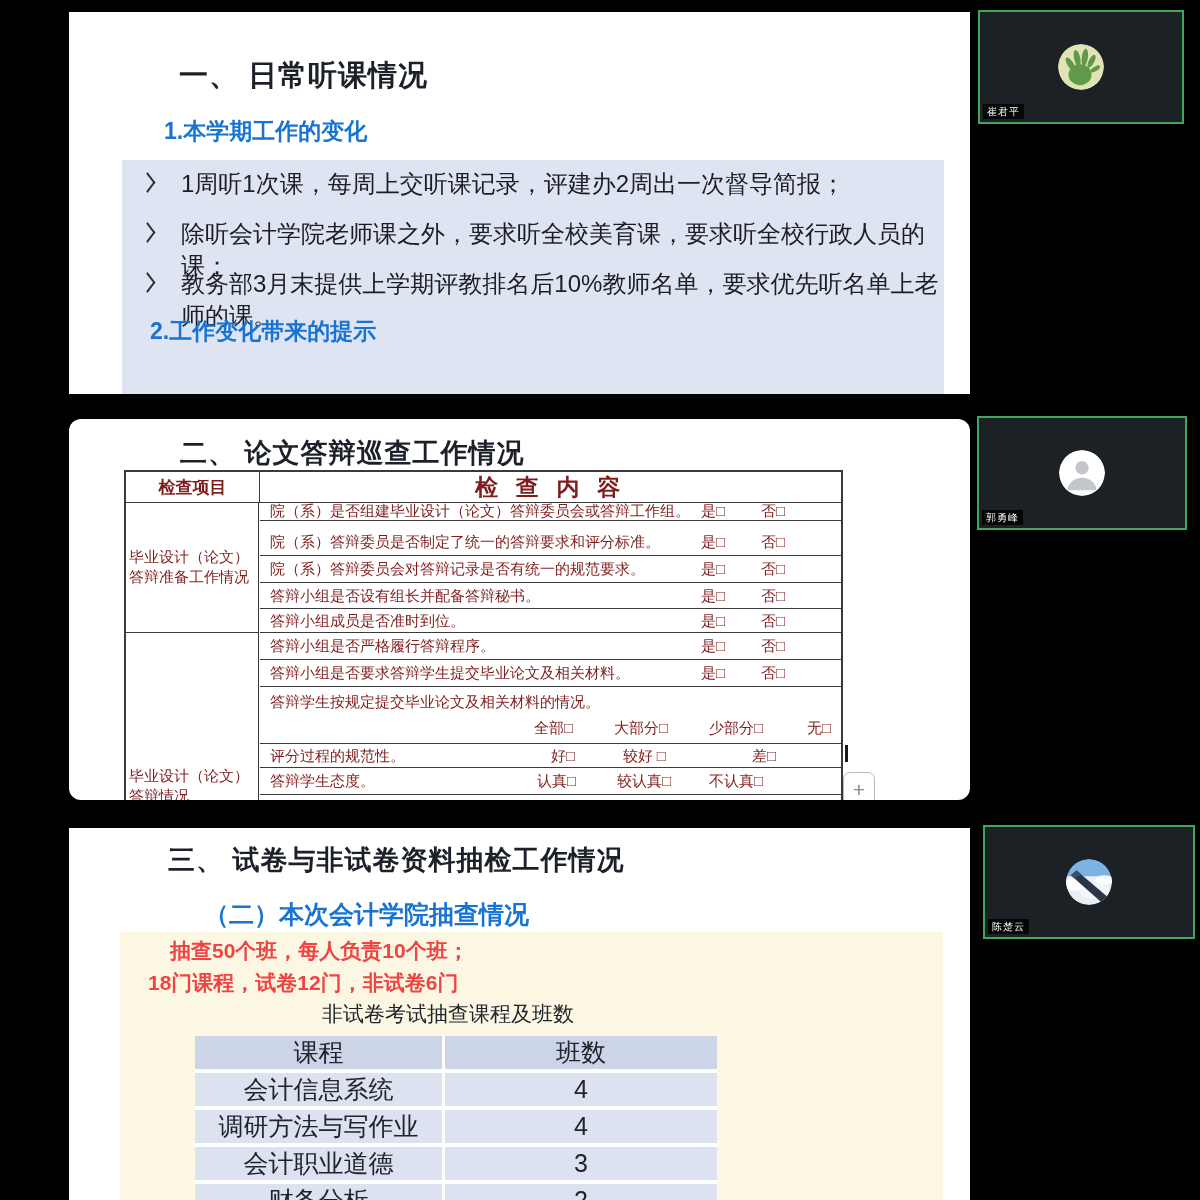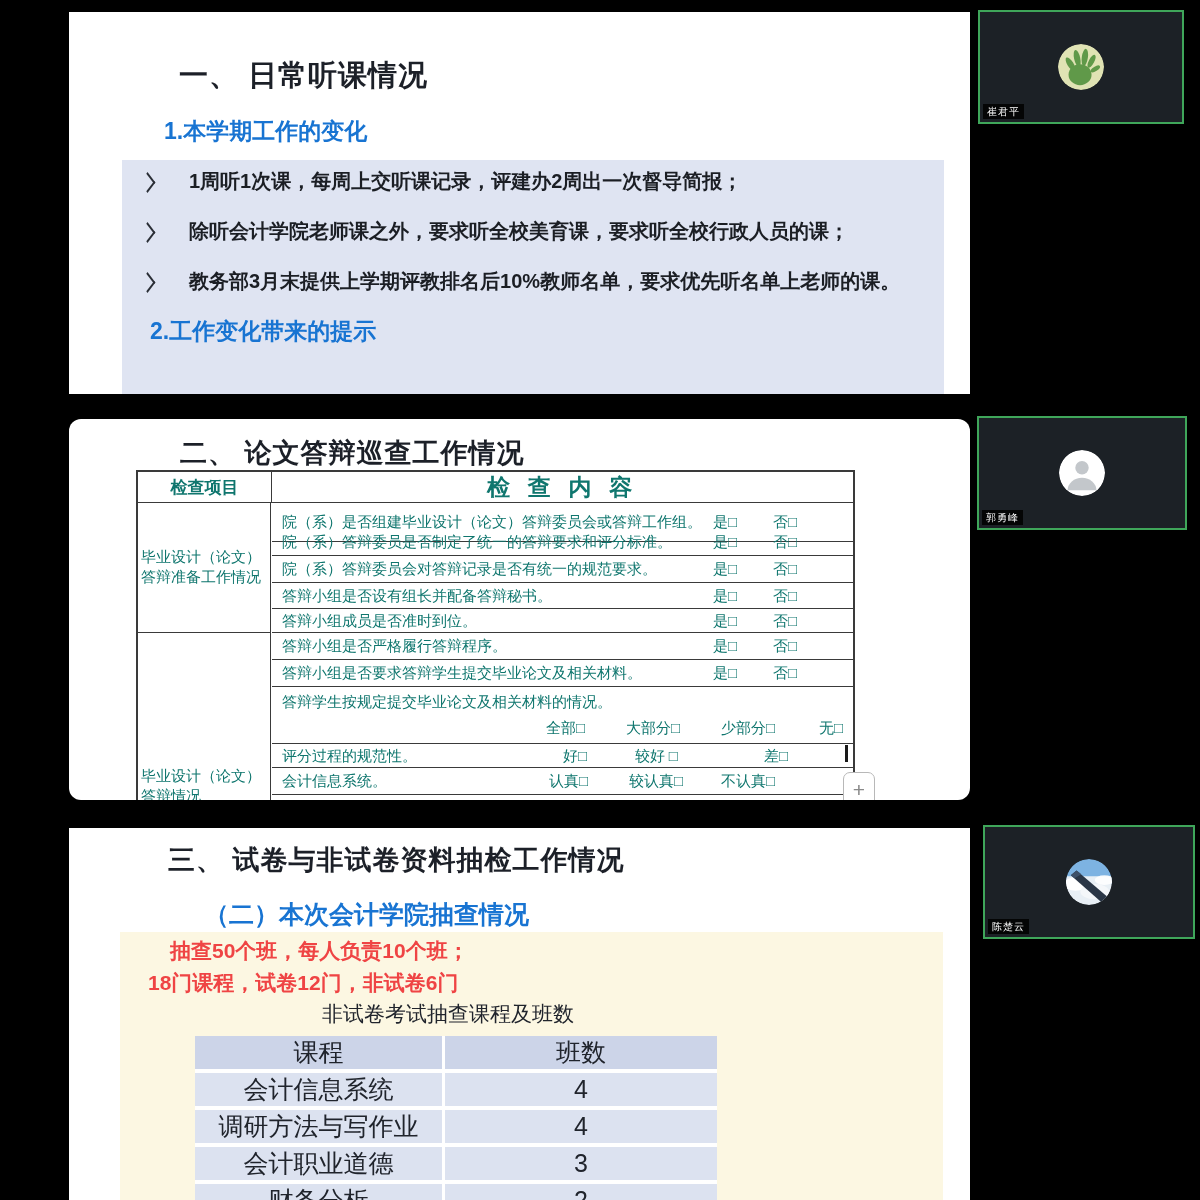"1周听1次课，每周上交听课记录，评建办2周出一次督导简报；" .bullet { font-size: 20px -> 24px; font-weight: 700 -> 400; left: 120px -> 112px }
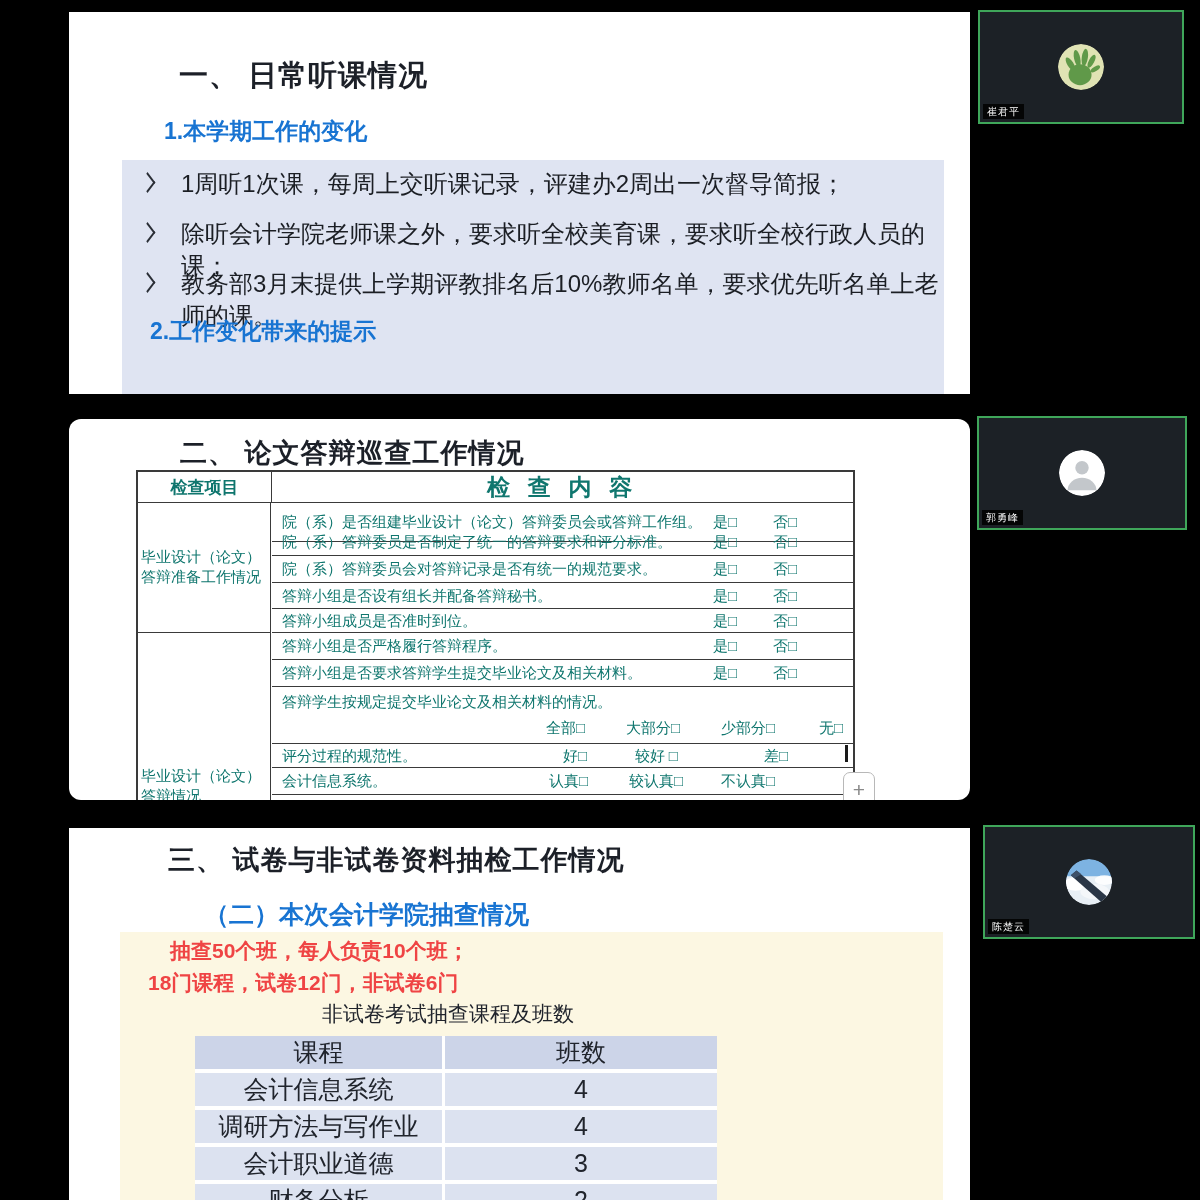"检查项目" .t2 { color: #0f766e -> #7f1d1d; left: 67px -> 55px }
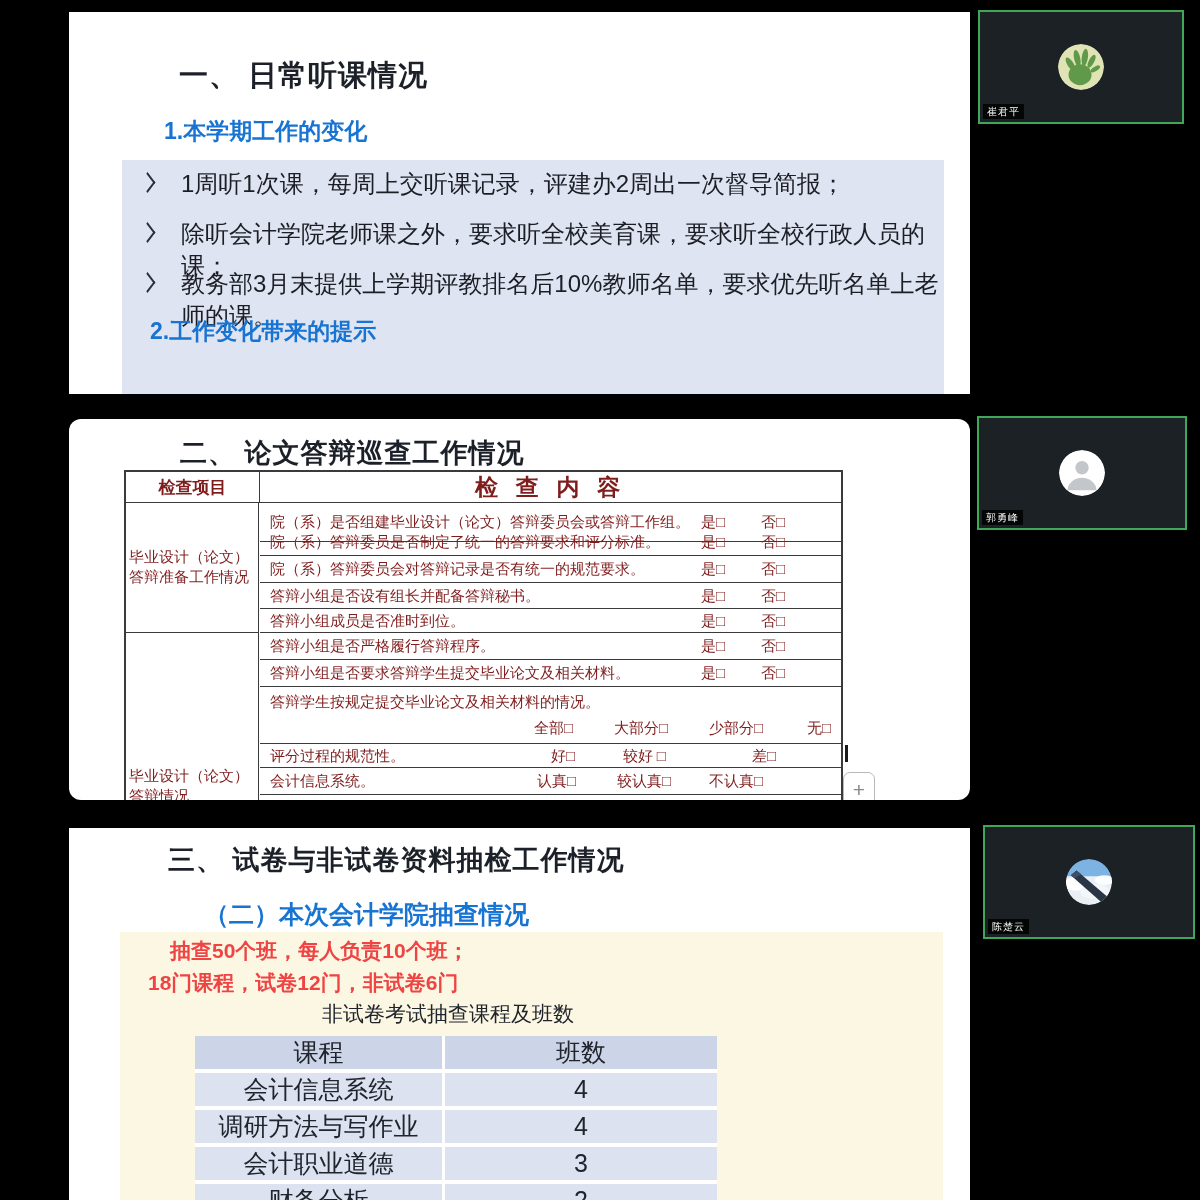"院（系）是否组建毕业设计（论文）答辩委员会或答辩工作组。" div.trow { height: 40px -> 19px }
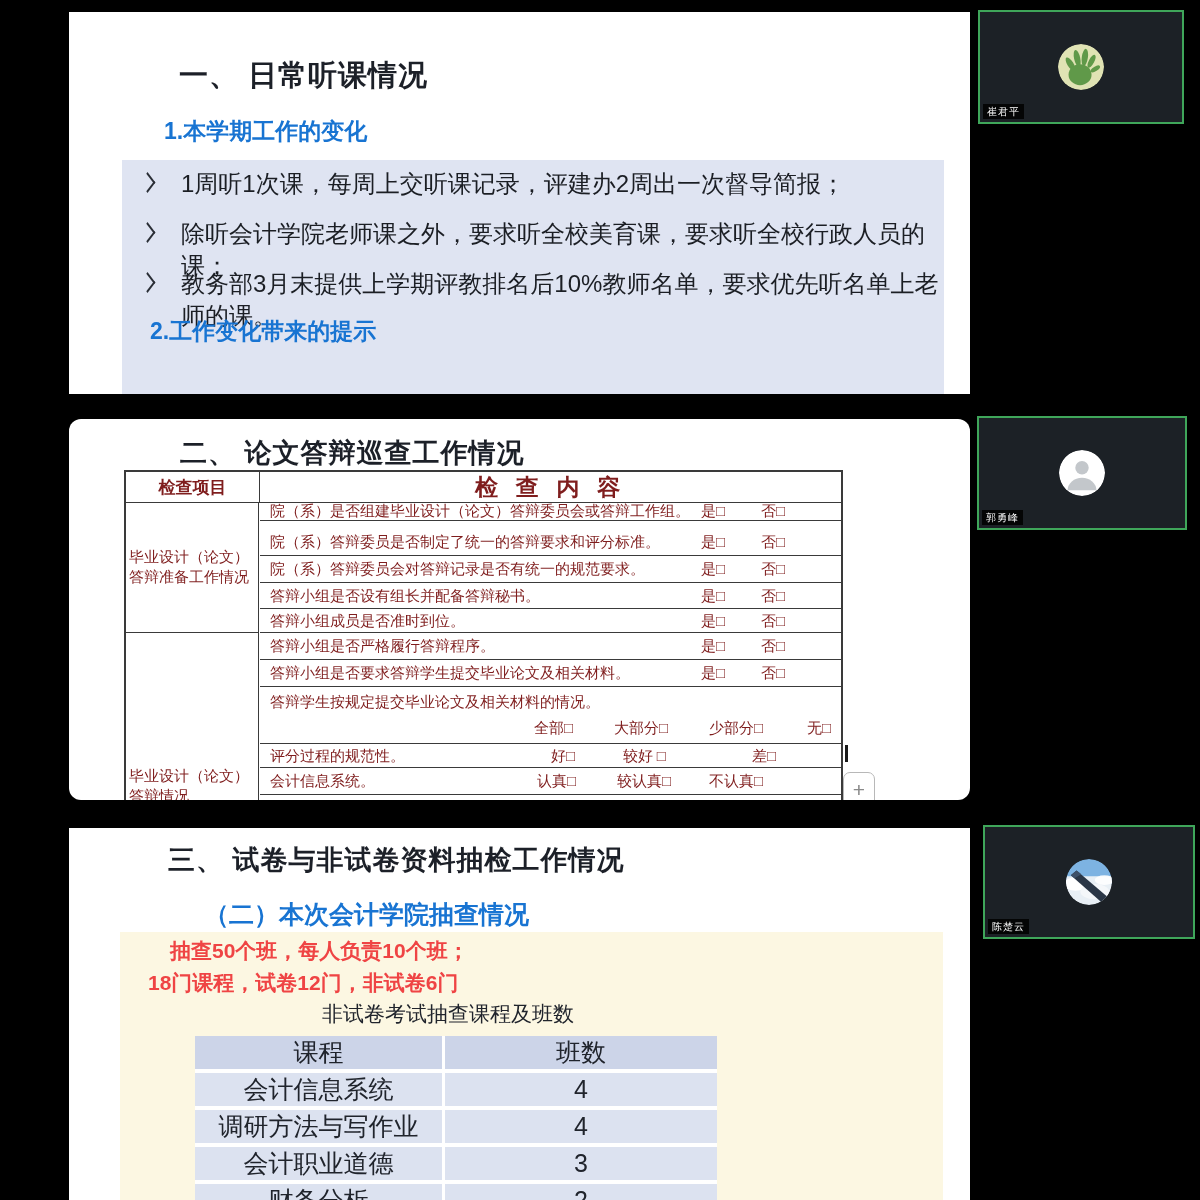"会计信息系统。" span.rt { text: 会计信息系统 -> 答辩学生态度 }
